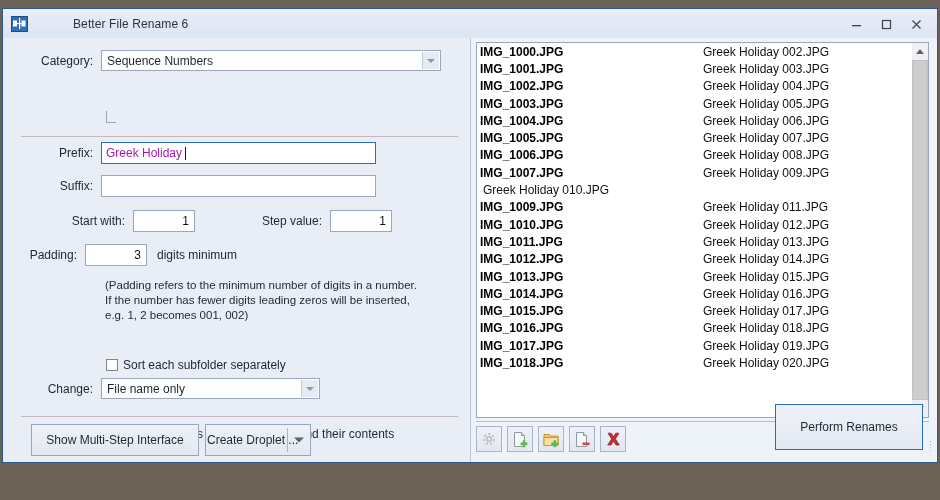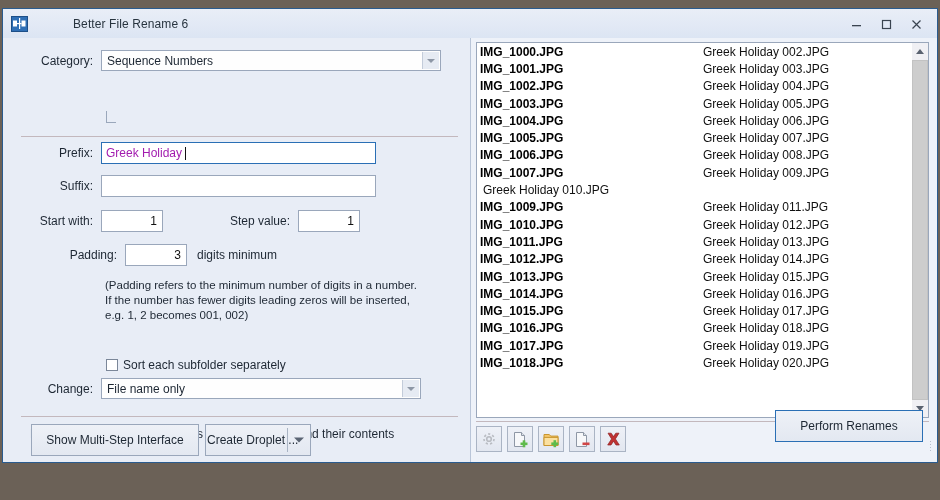"Start with:" div.flabel { margin-left: none -> 32px }
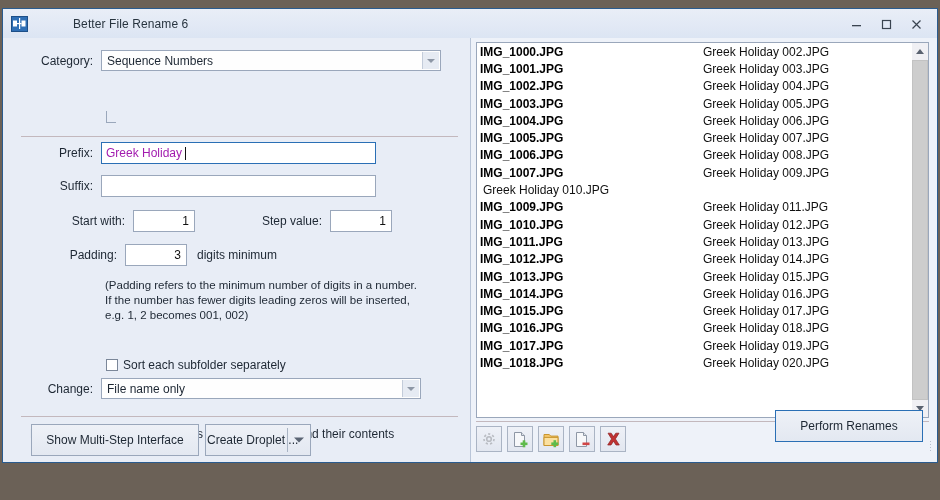"Padding:" div.flabel { margin-left: 40px -> none }
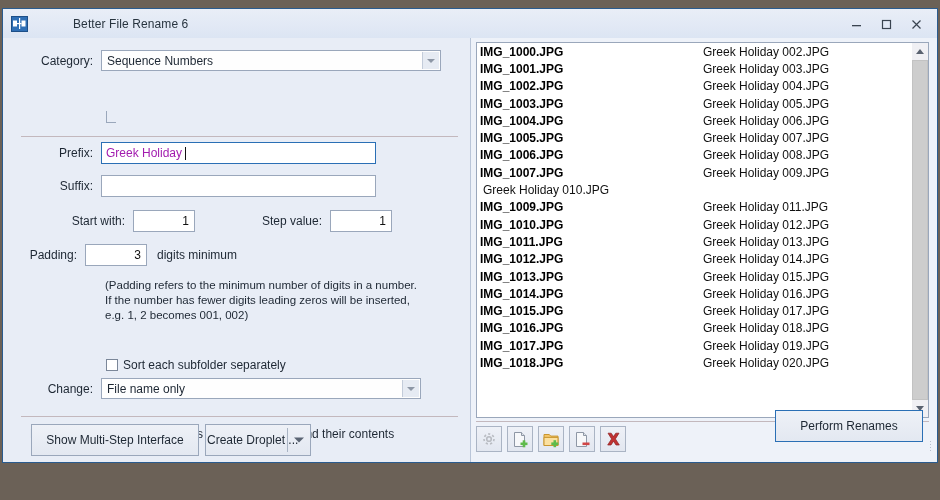"File name only" div.combo { width: 320px -> 219px }
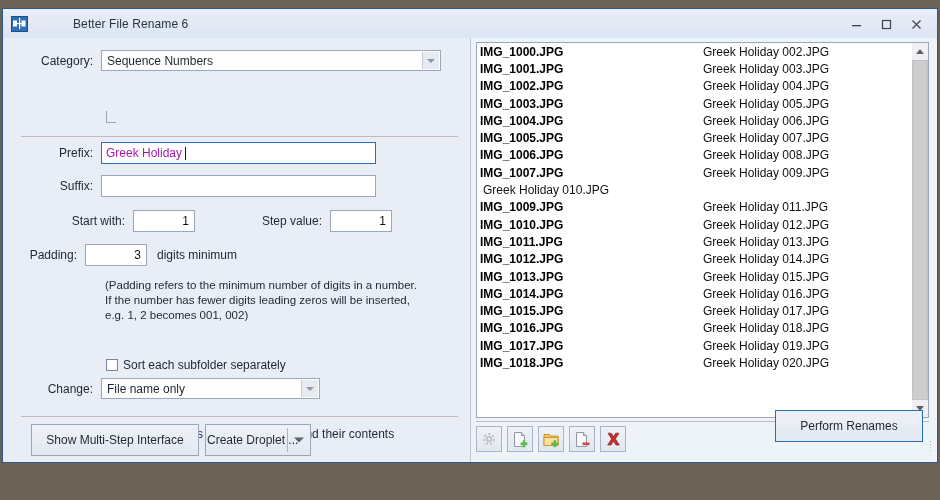"Perform Renames" #btn-perform { bottom: 20px -> 12px; height: 32px -> 46px }
